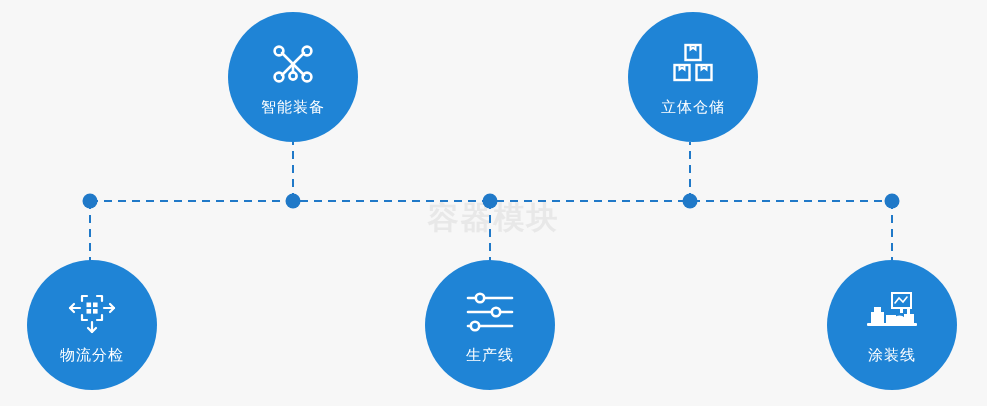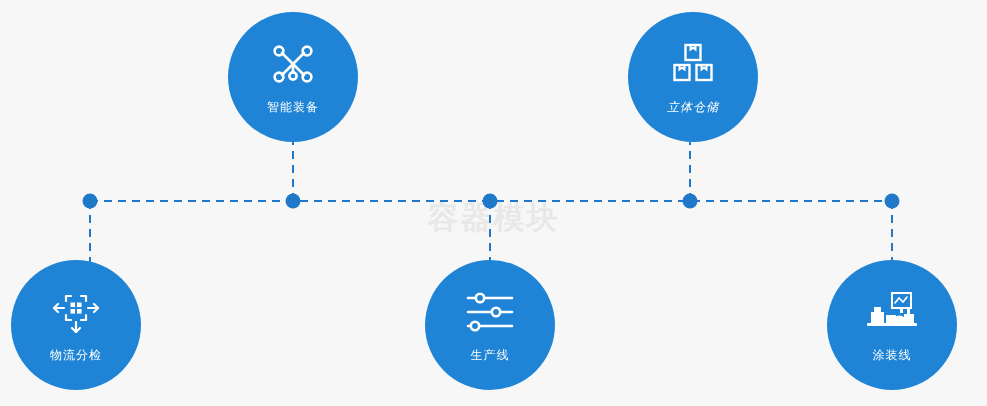"智能装备" .bubble .lbl { font-size: 12px -> 15px }
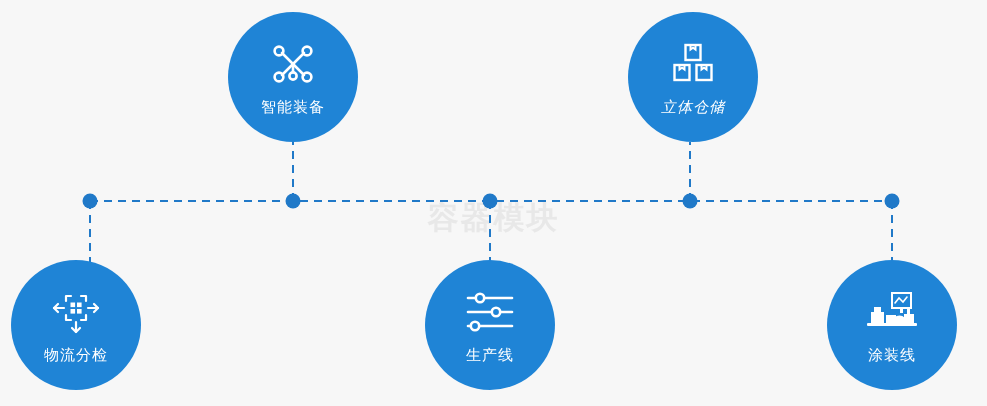"立体仓储" div.bubble { font-style: italic -> none }
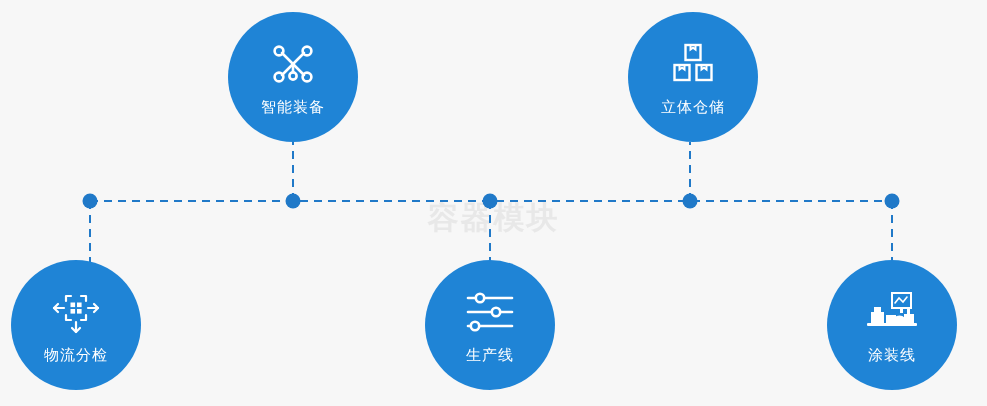"物流分检" div.bubble { left: 76px -> 92px }
